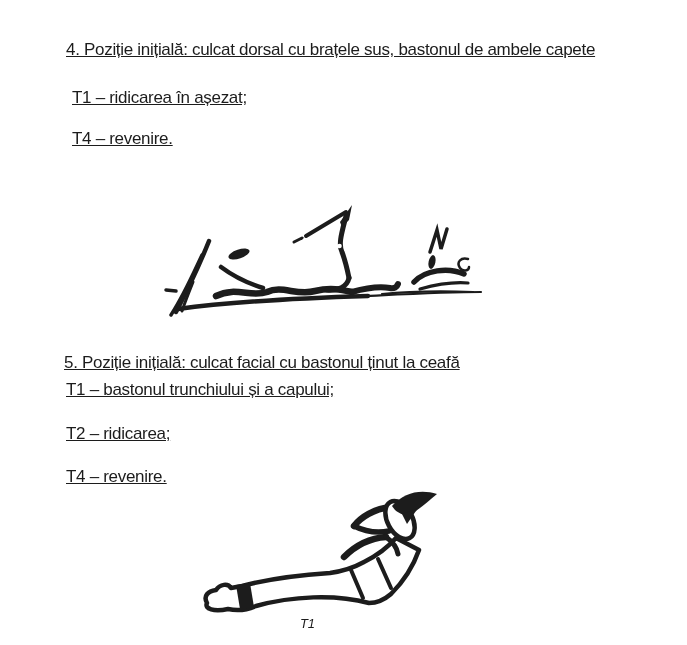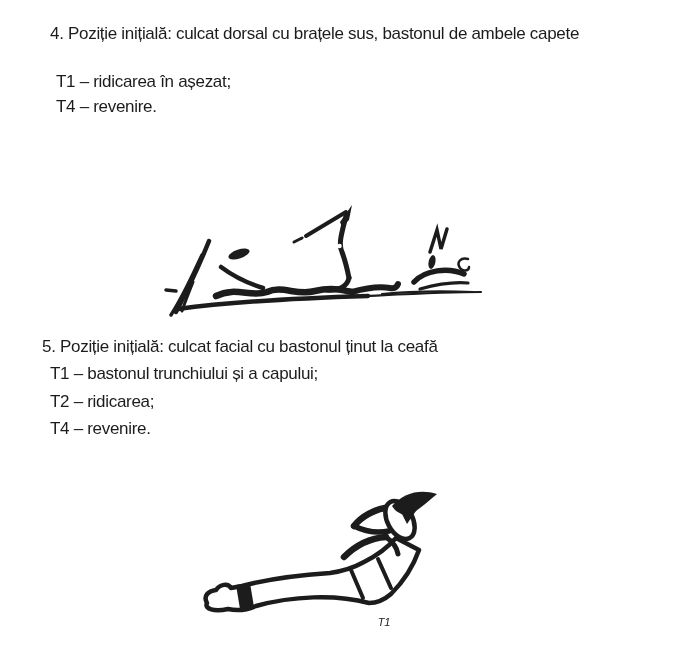"4. Poziție inițială: culcat dorsal" .txt p { margin: 0 -> 16px; text-decoration: none -> underline }
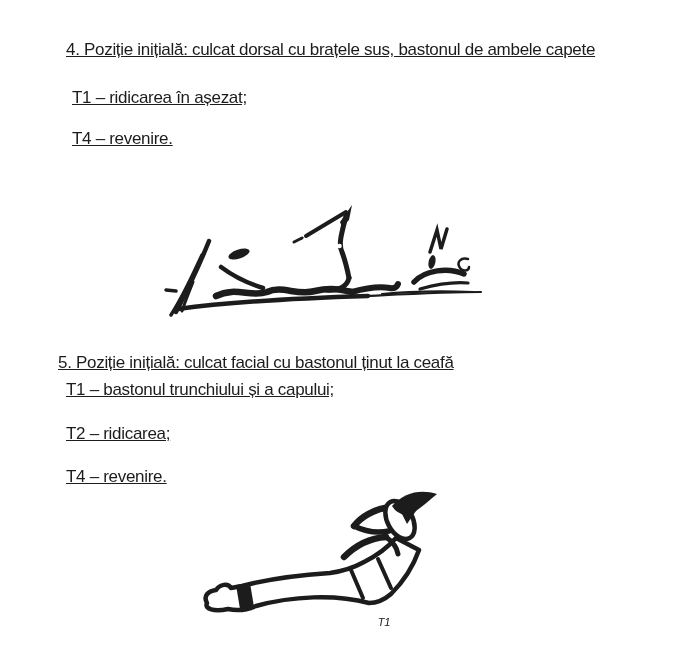"5. Poziție inițială: culcat facial" .heading5 { left: 42px -> 48px }
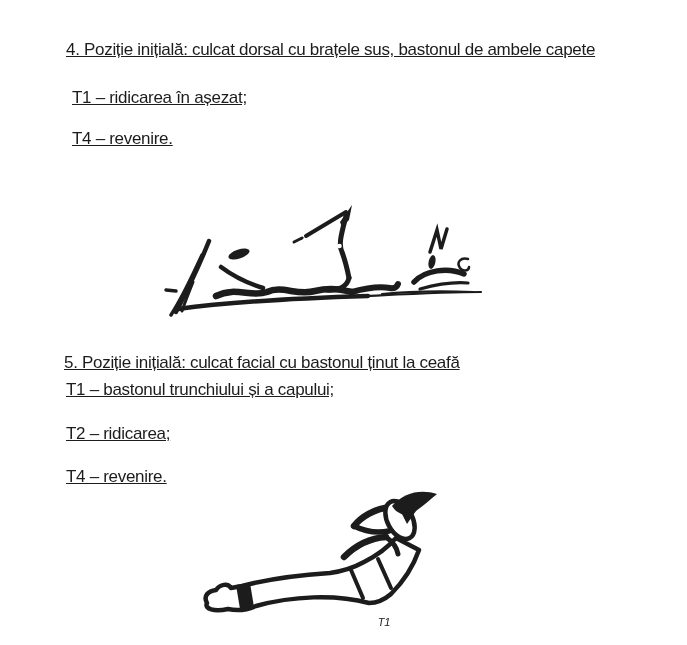"T1" .caption { font-size: 11px -> 13px; text-align: right -> left }
